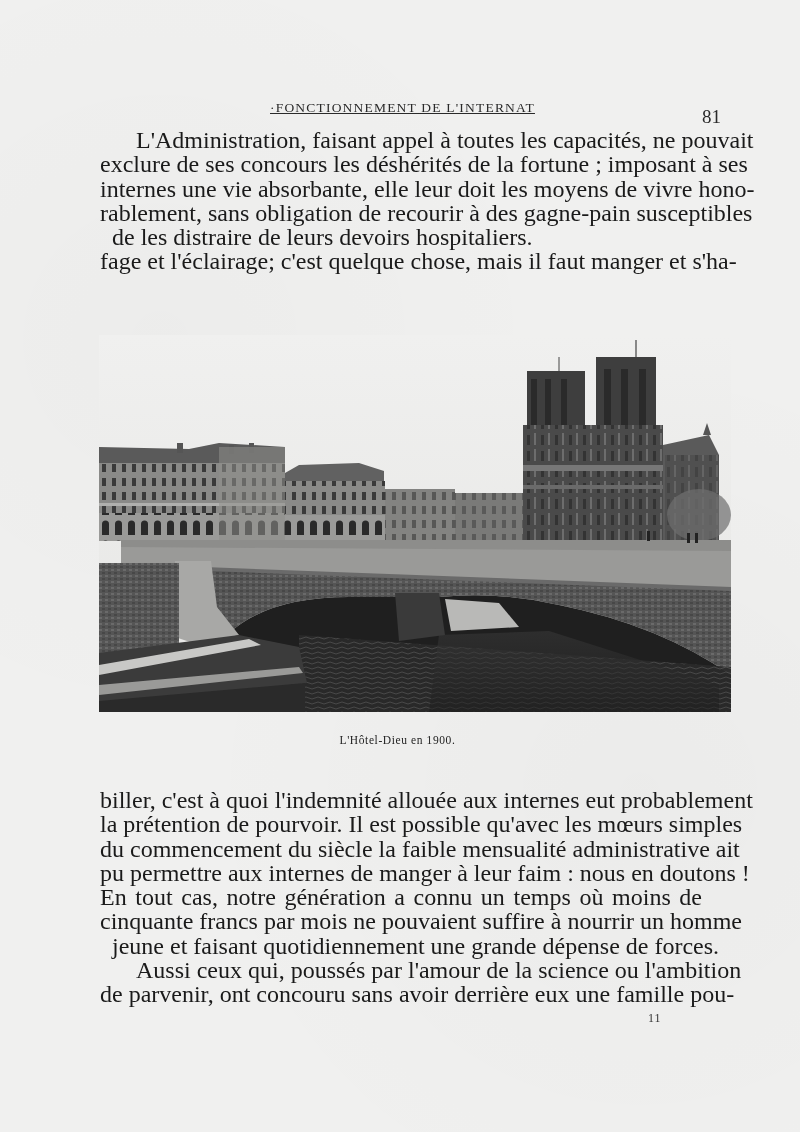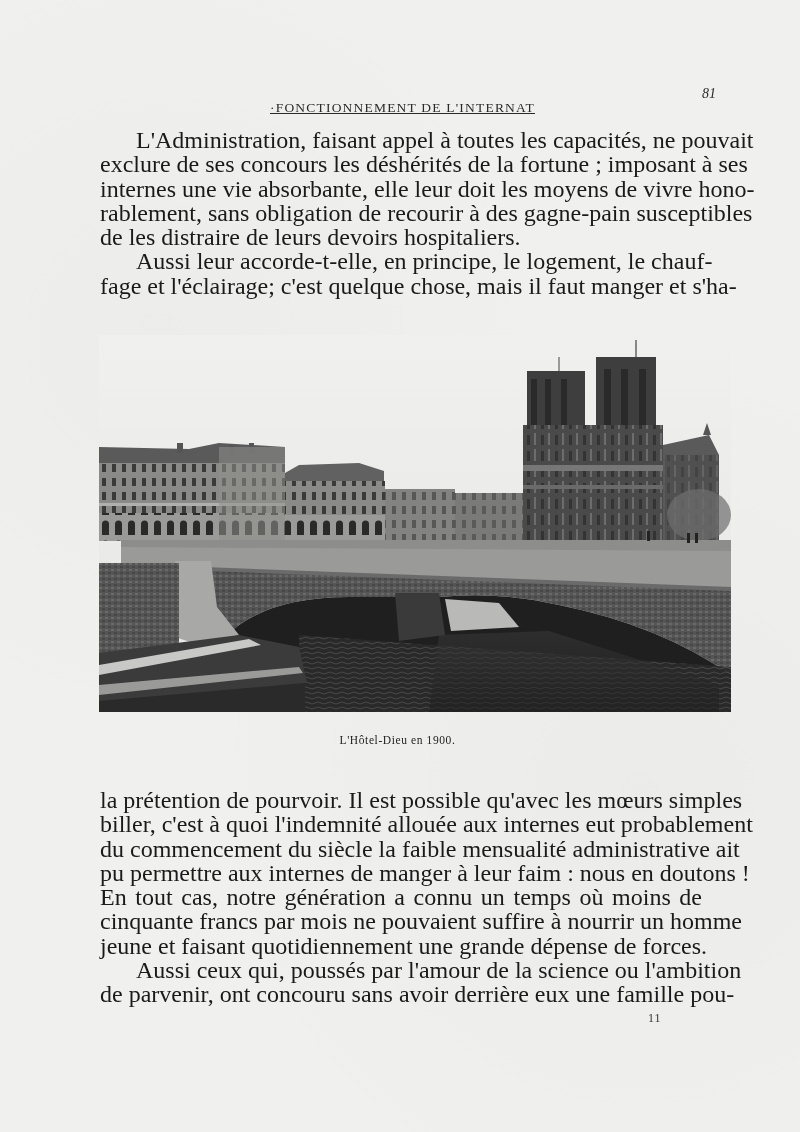"81" .page-number { font-size: 14px -> 19px; font-style: italic -> none; top: 86px -> 106px }
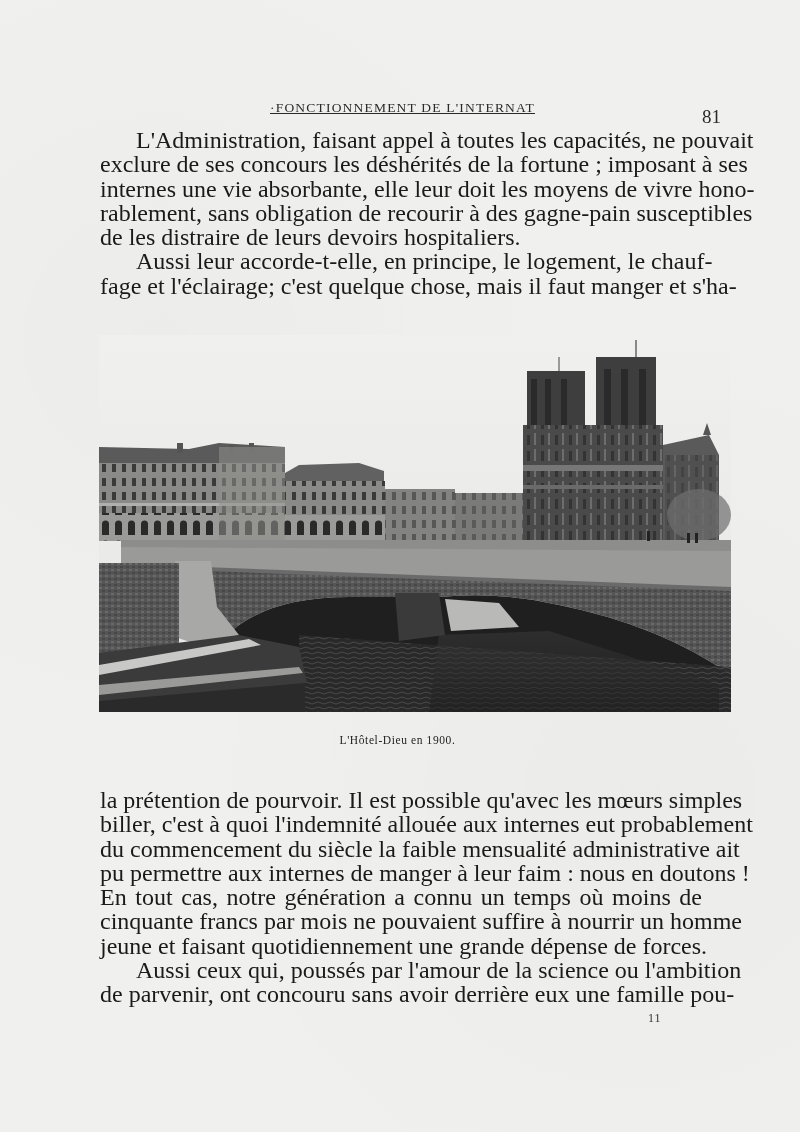"de les distraire de leurs" .text-block .line.last { margin-left: none -> 12px }
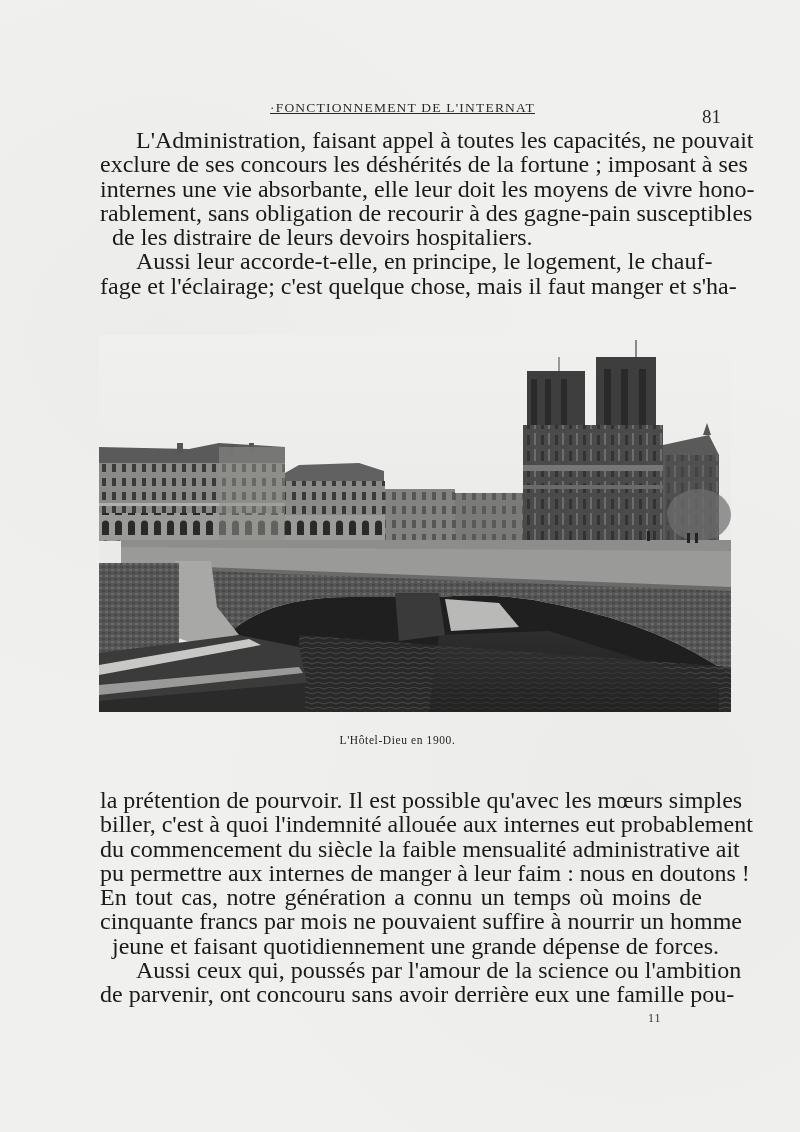"Aussi leur accorde-t-elle, en principe," span.line { html: <span>Aussi leur accorde-t-elle, en principe, le logement, le chauf-</span> -> none }
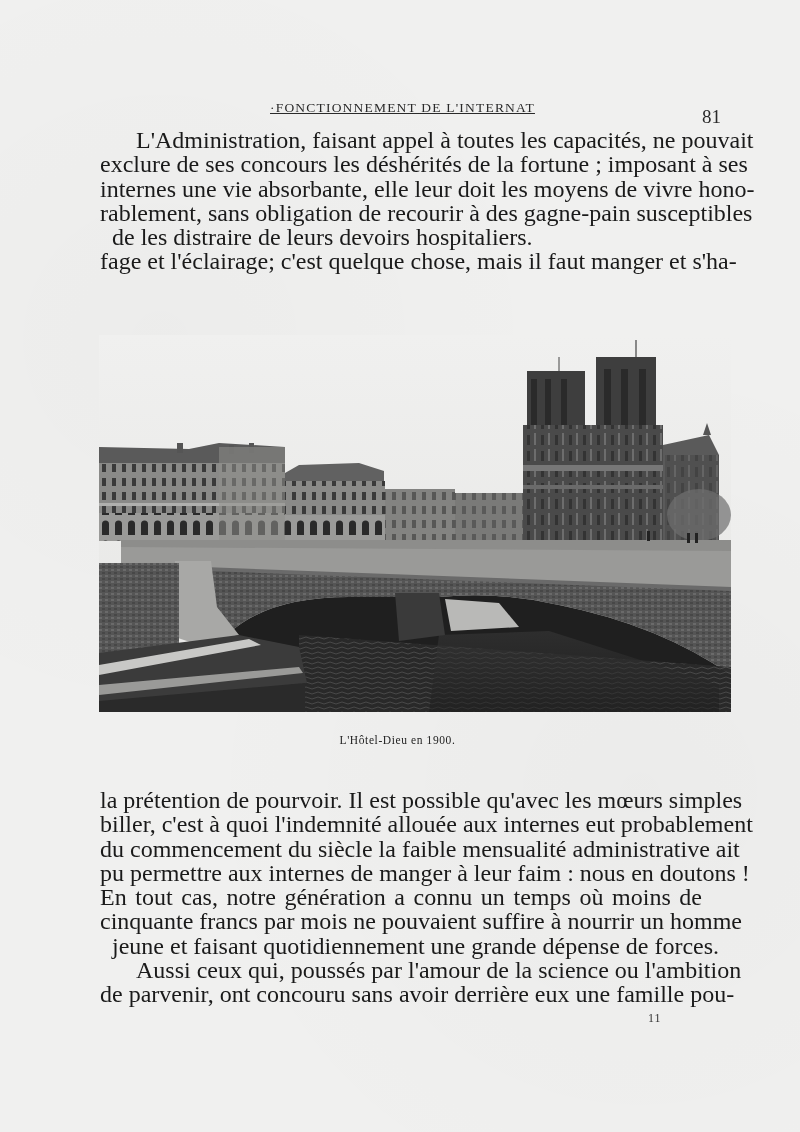"la prétention de pourvoir. Il" span.line { order: before "biller, c'est à quoi l'indemnité" -> after "biller, c'est à quoi l'indemnité" }
